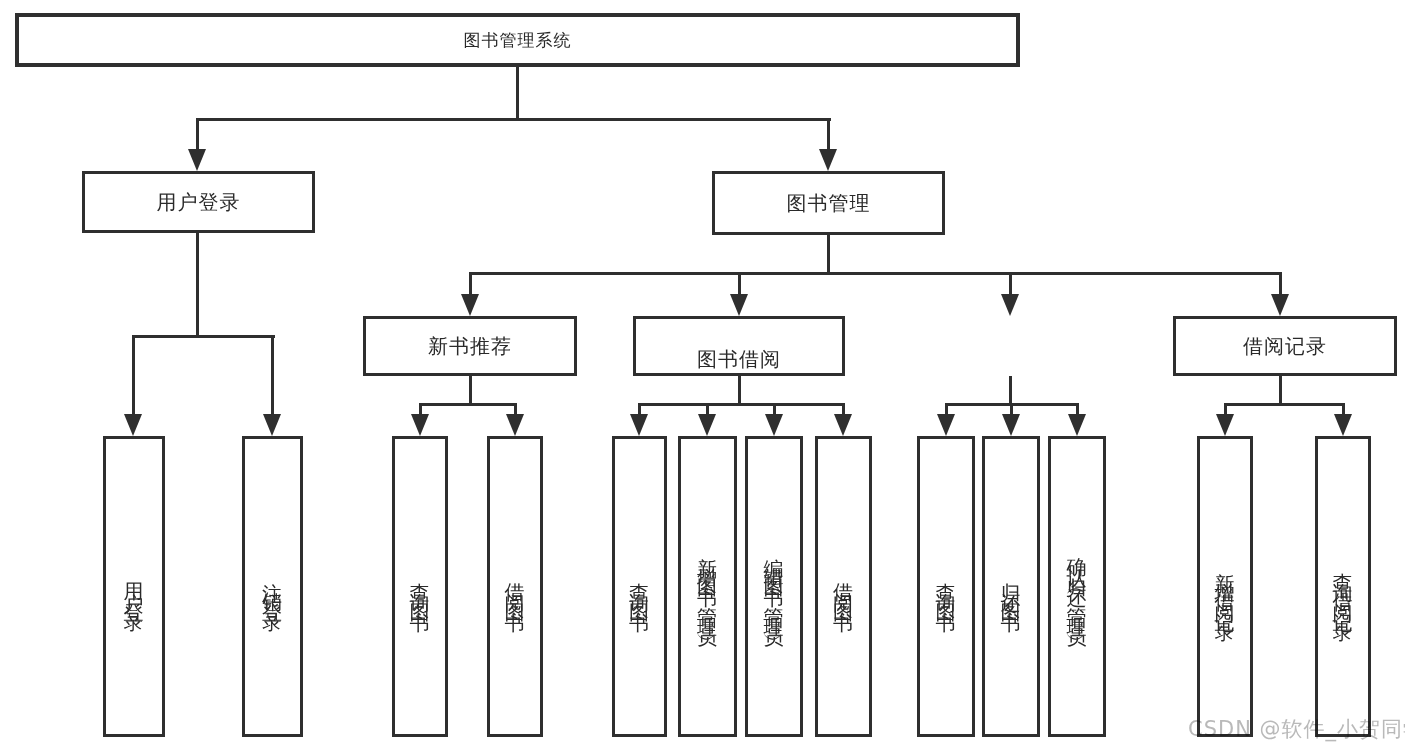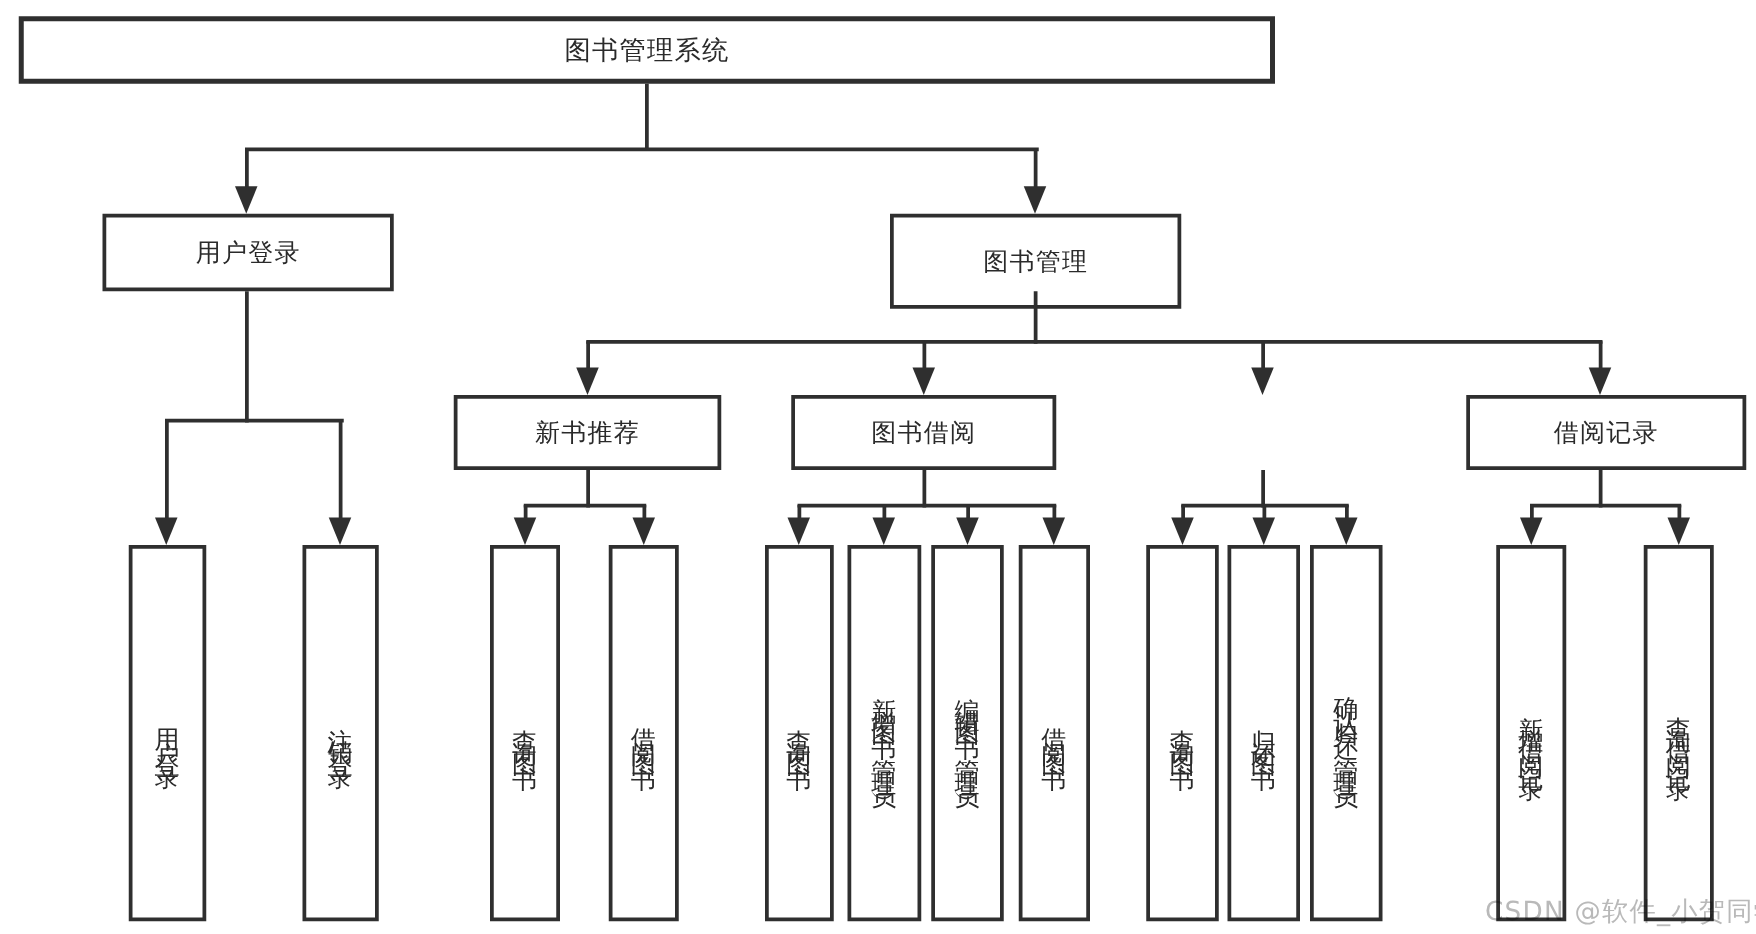"图书管理系统" .box.root span { font-size: 21px -> 17px }
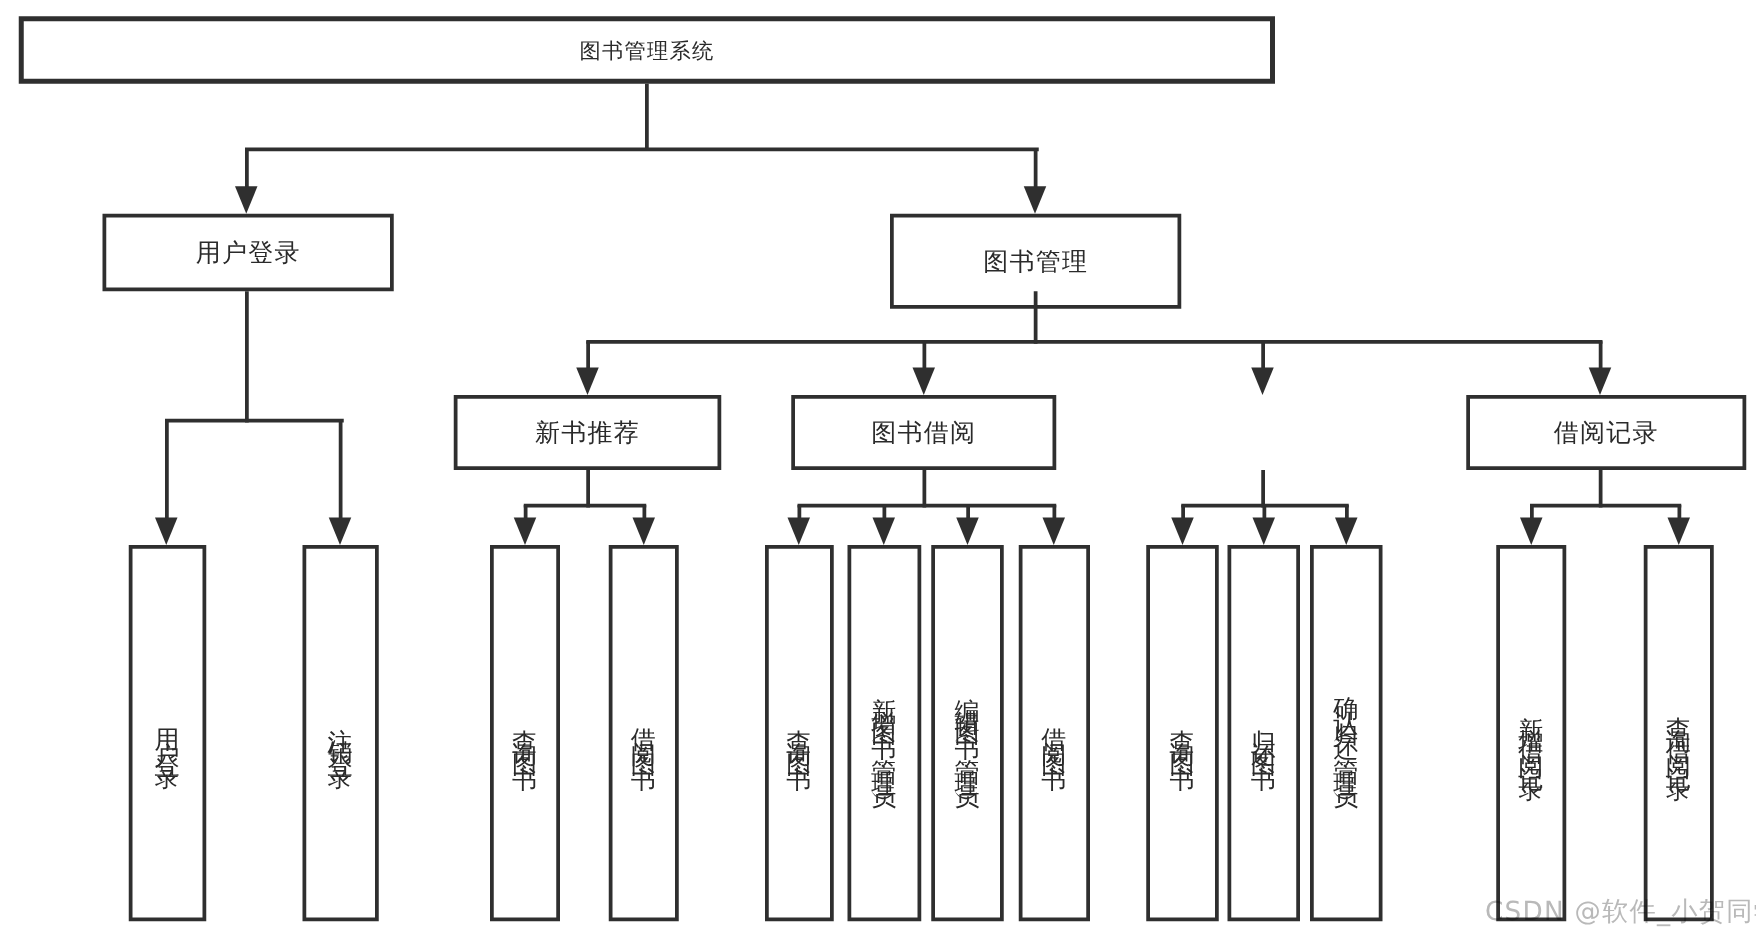"图书管理" div.box { height: 76px -> 64px }
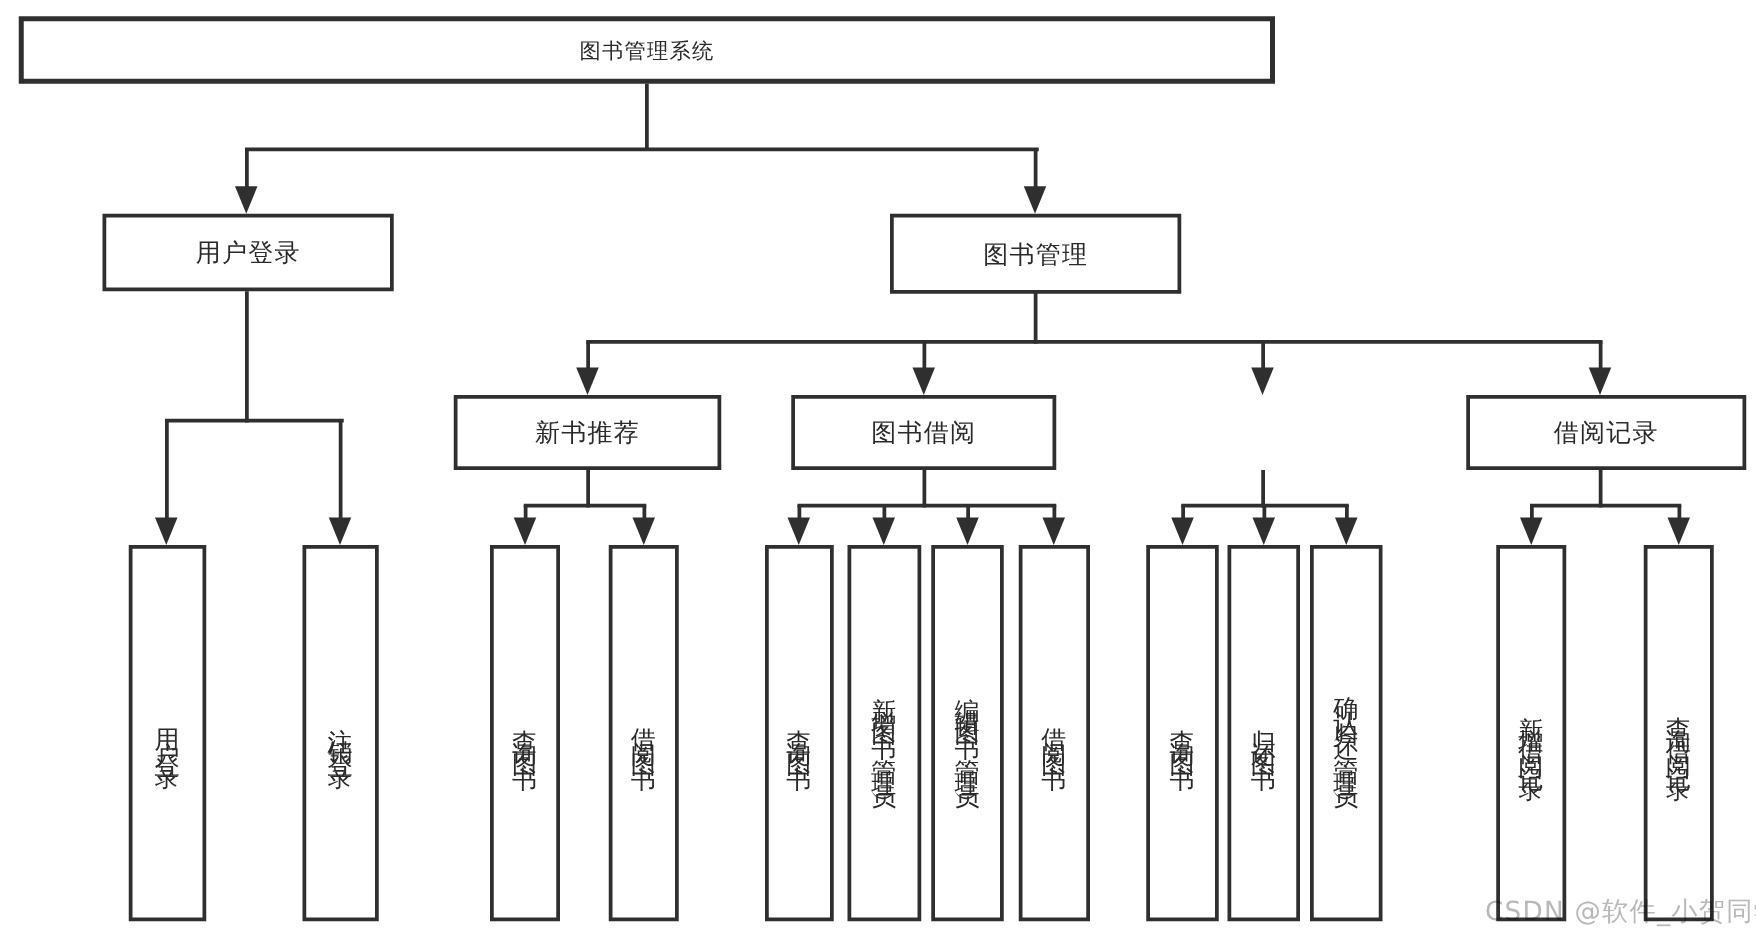"图书借阅" div.box { align-items: none -> flex-end }
